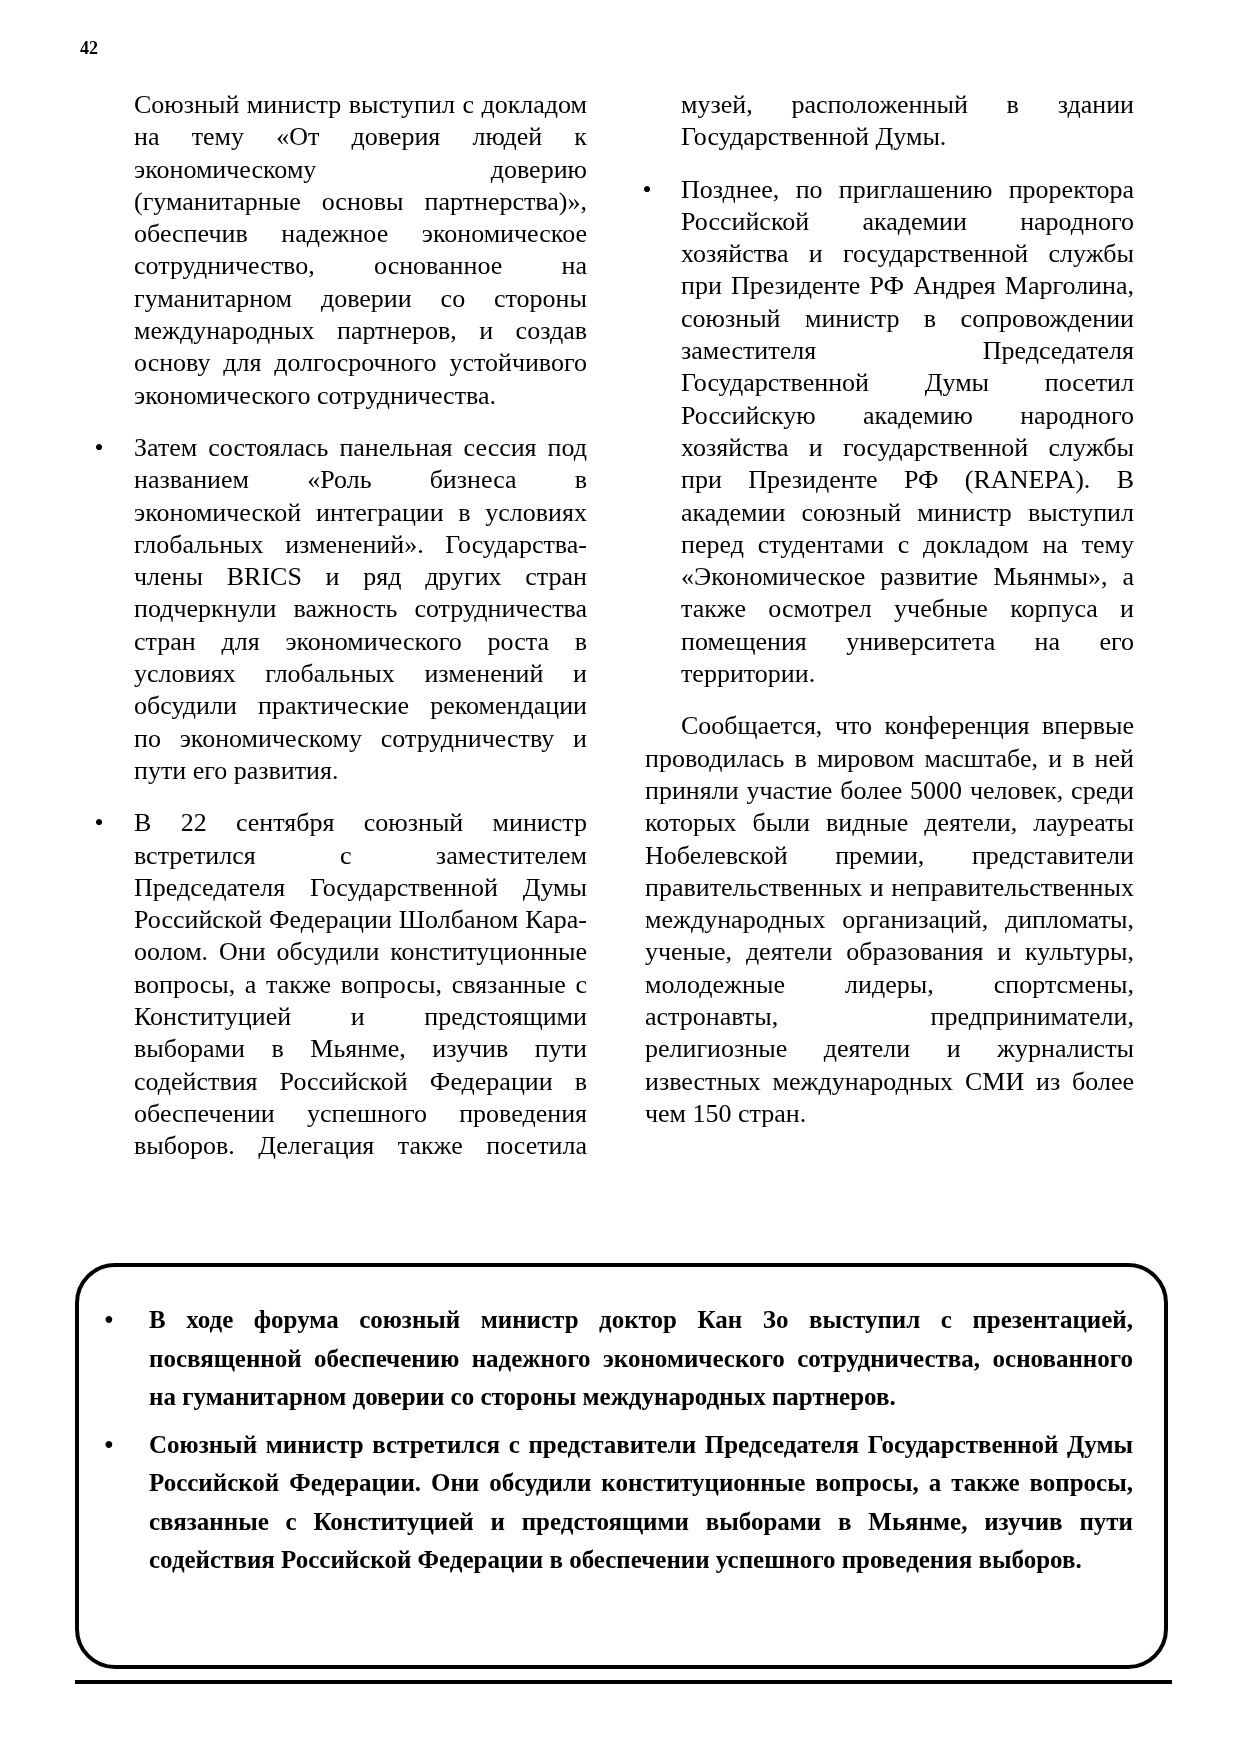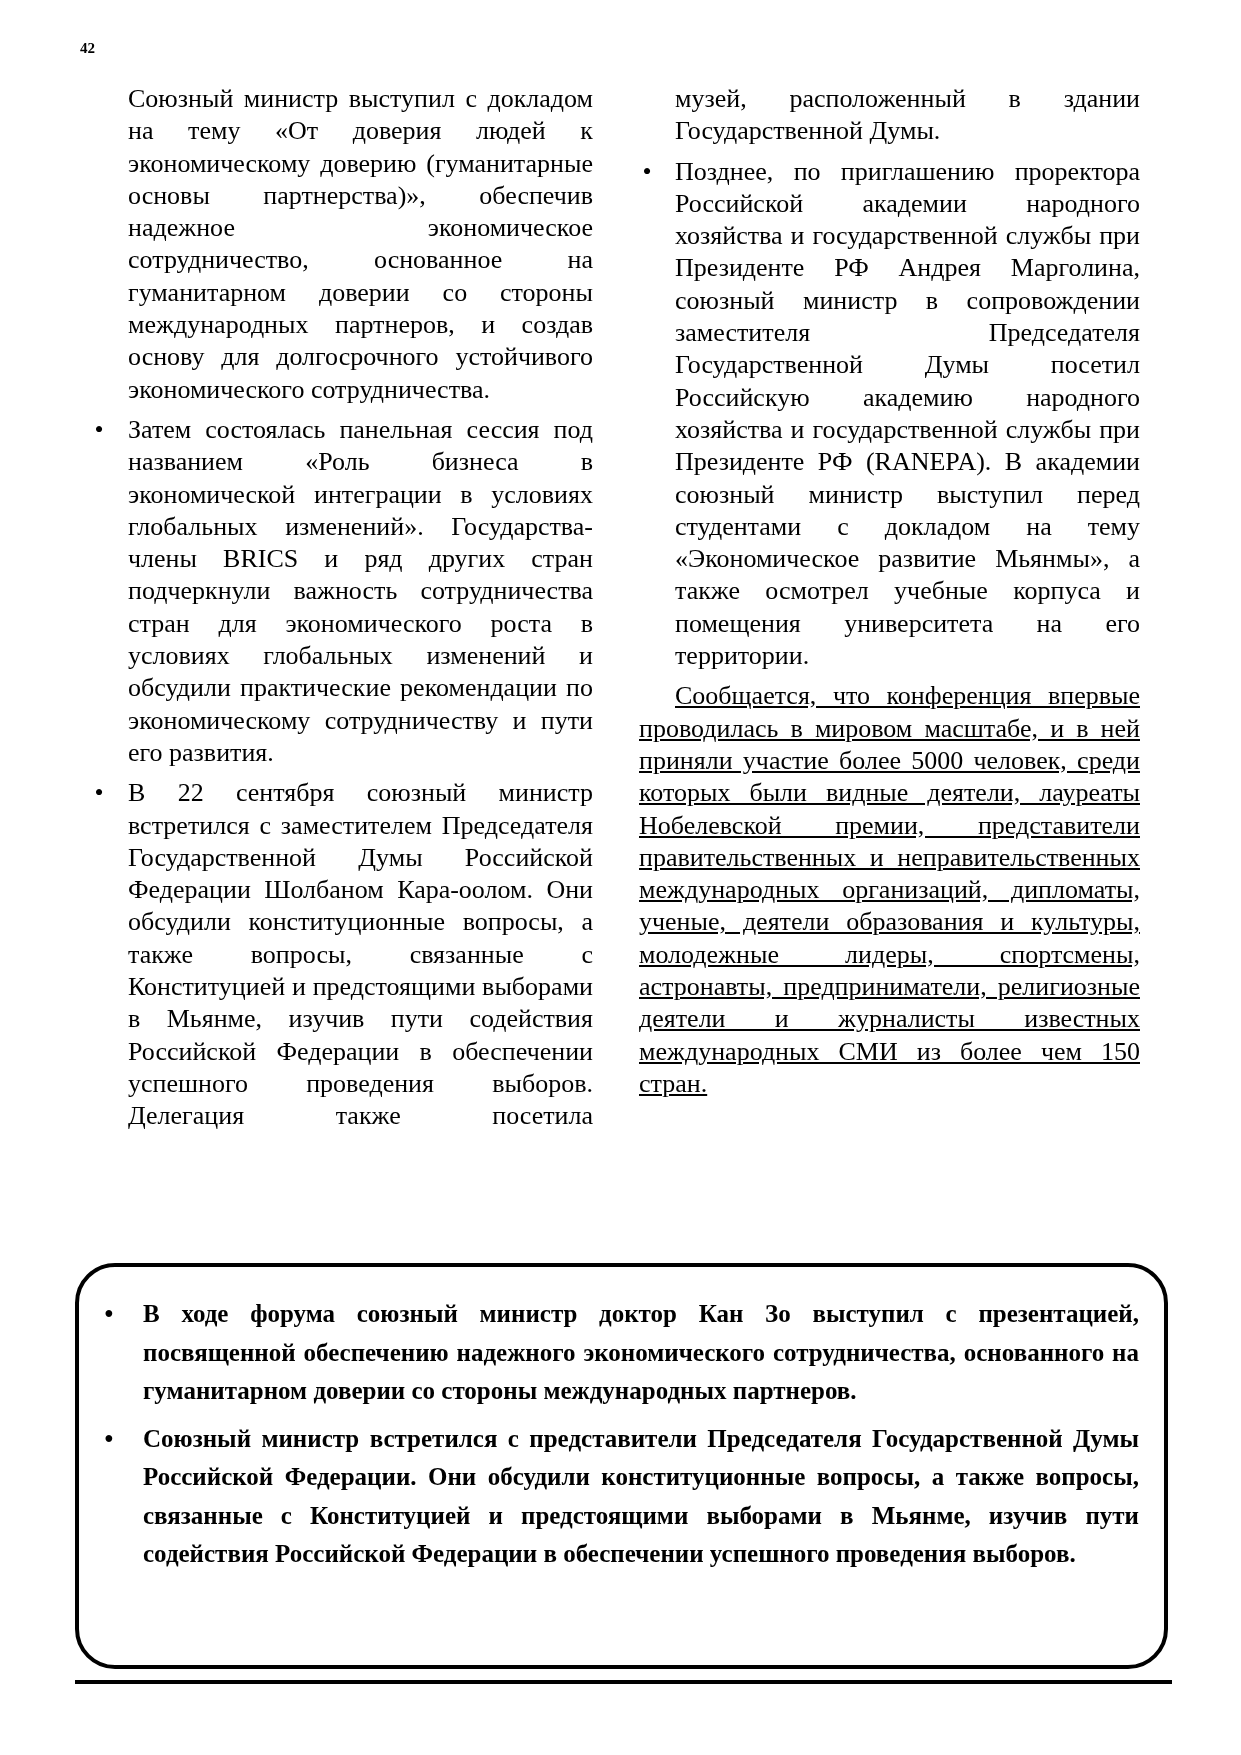"42" .page-number { font-size: 15px -> 18px }
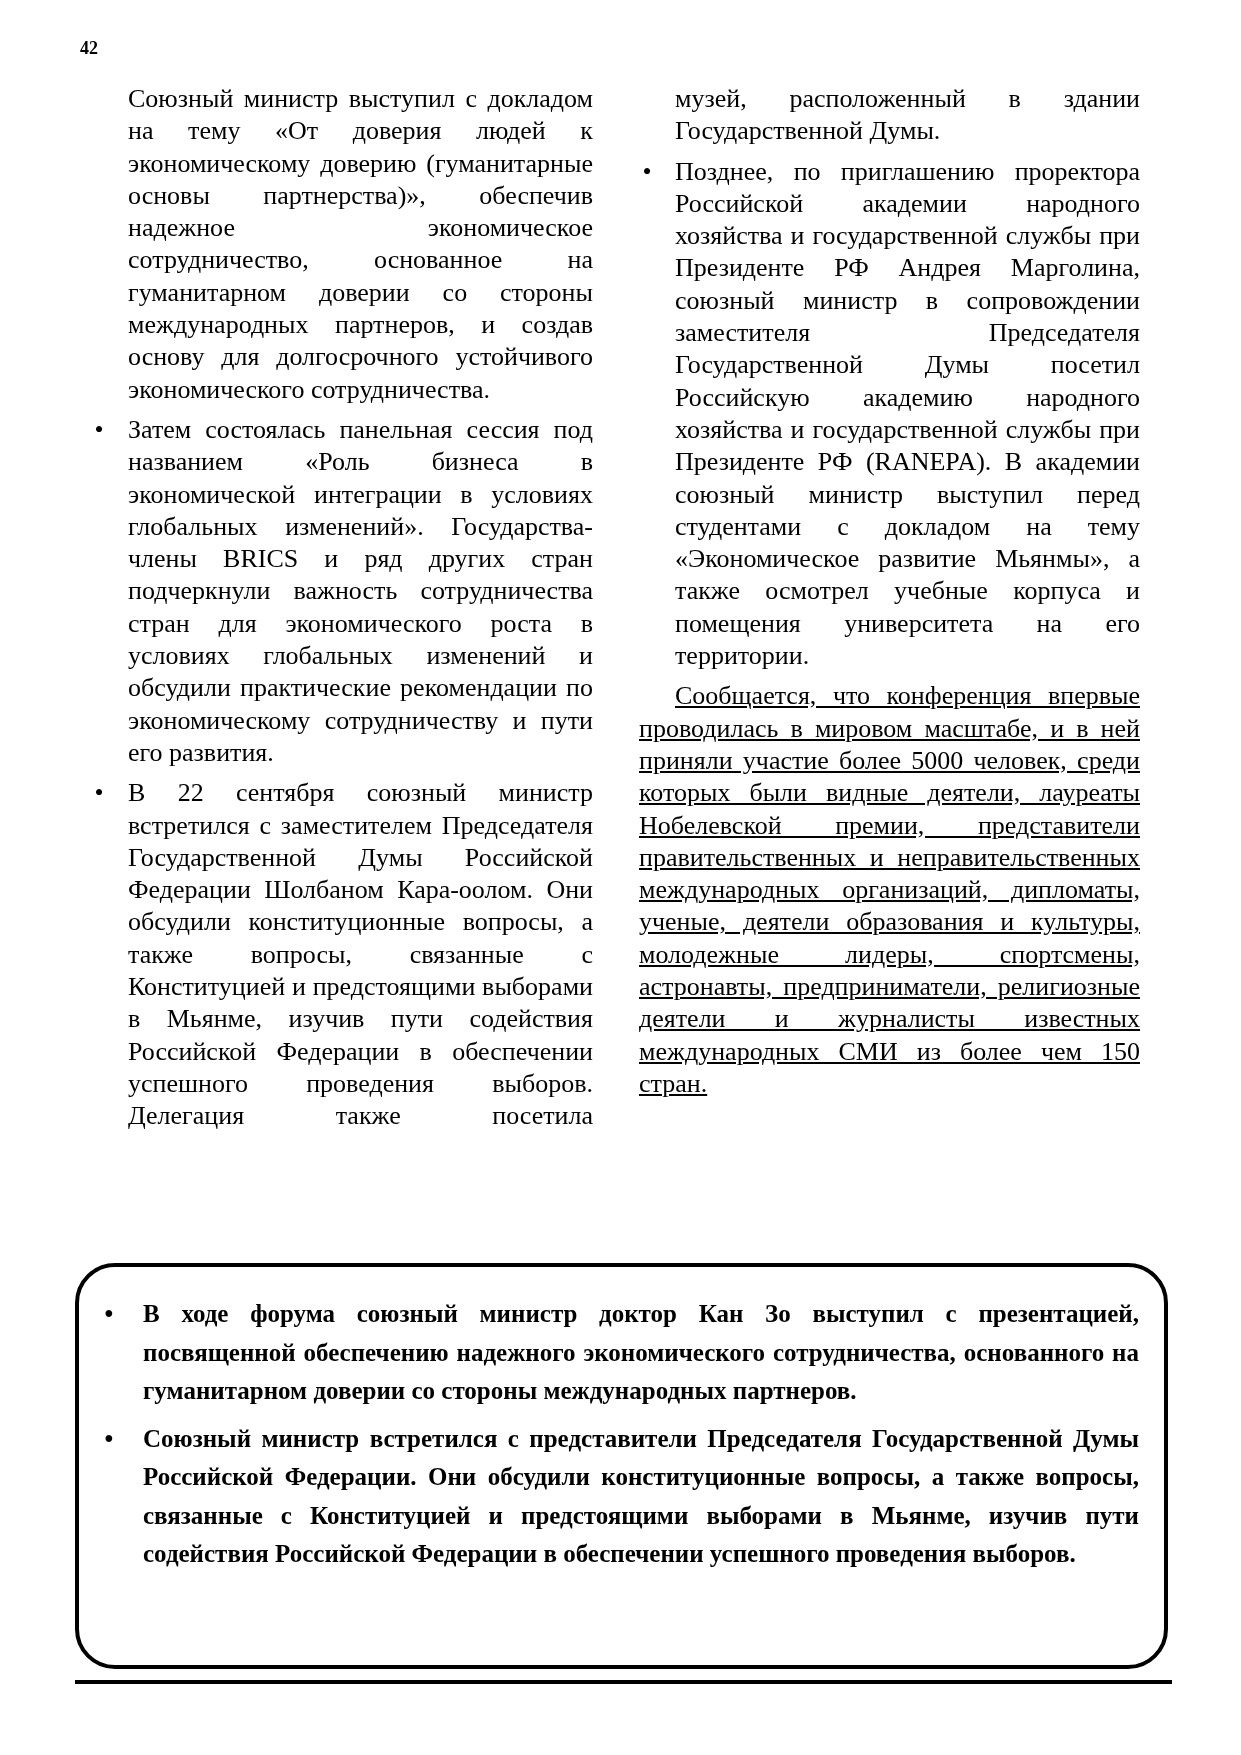"Союзный министр выступил с докладом" .para { margin: 2px -> 8px }
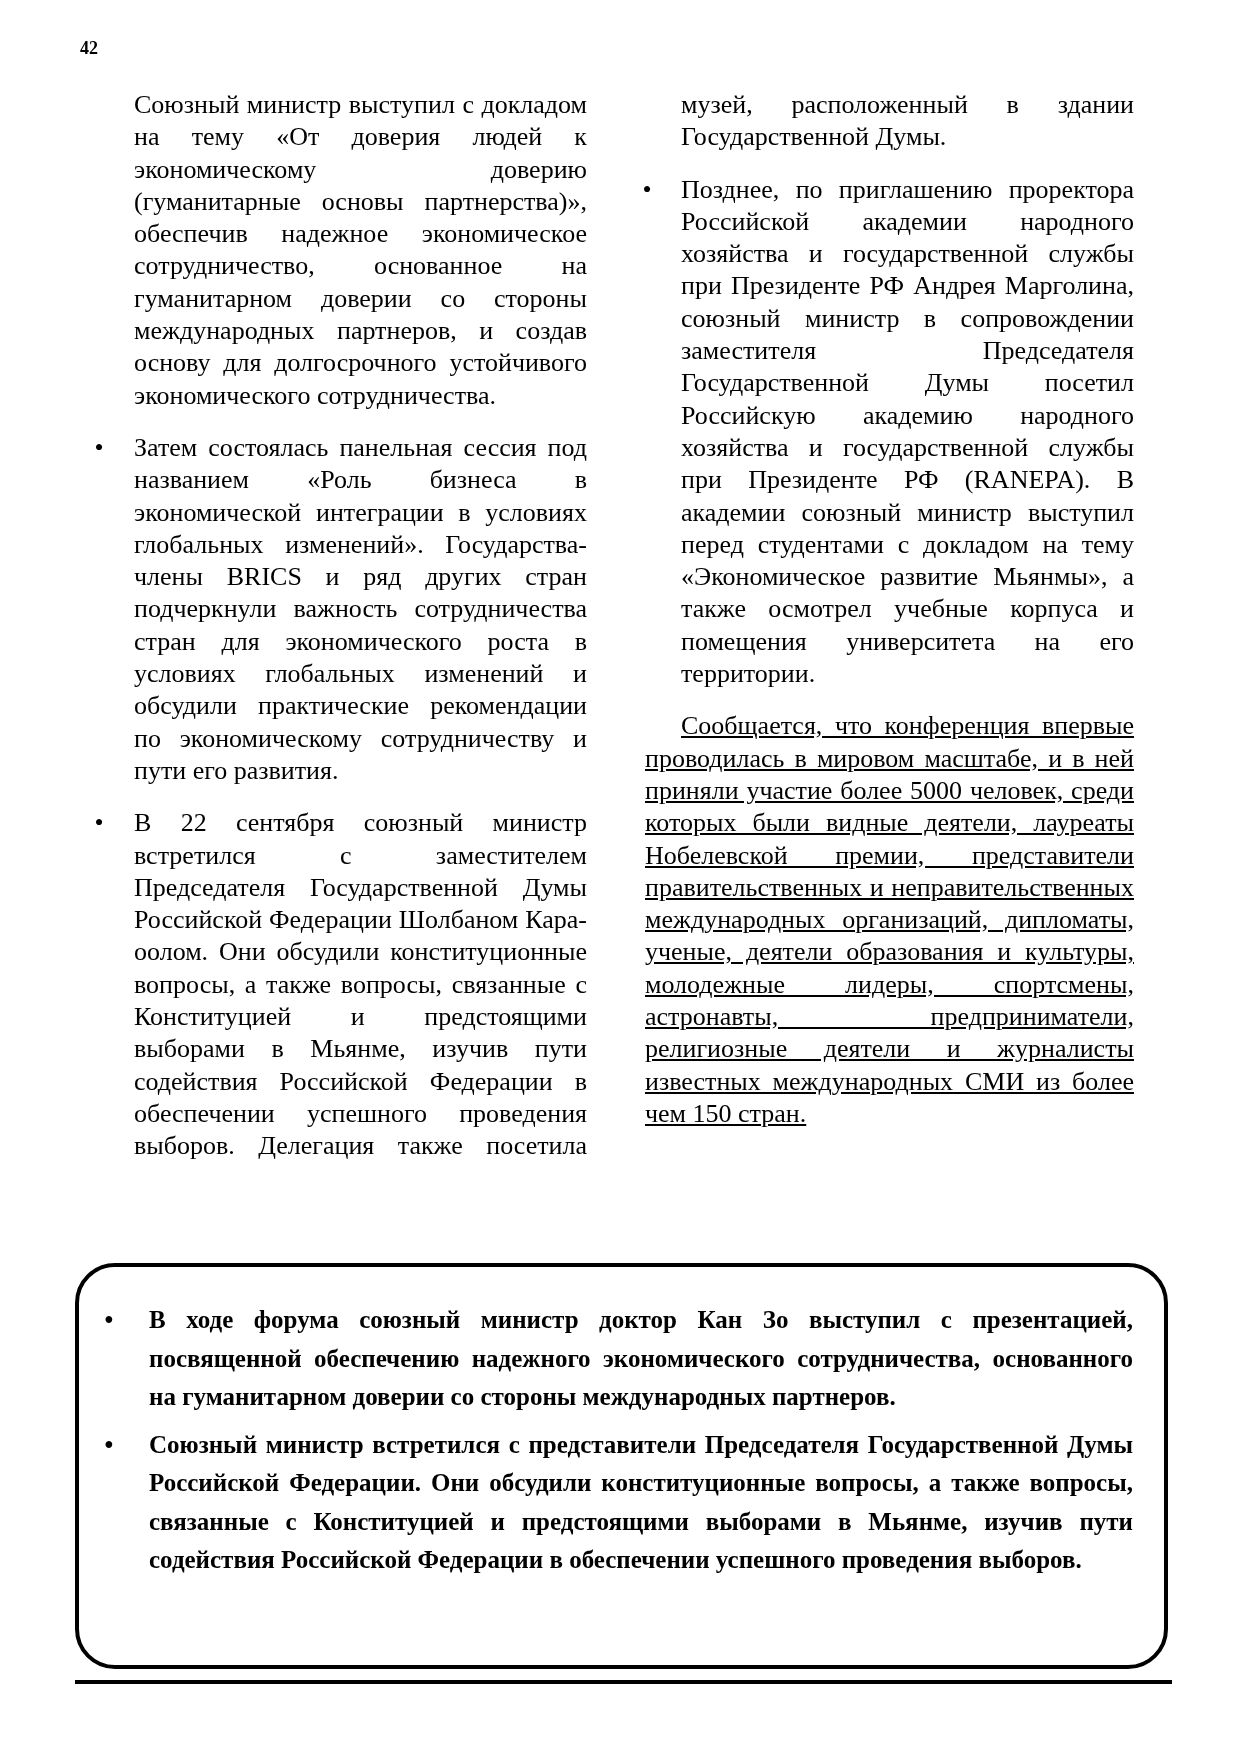"Сообщается, что конференция впервые" .first-line-indent { text-decoration: underline -> none }
